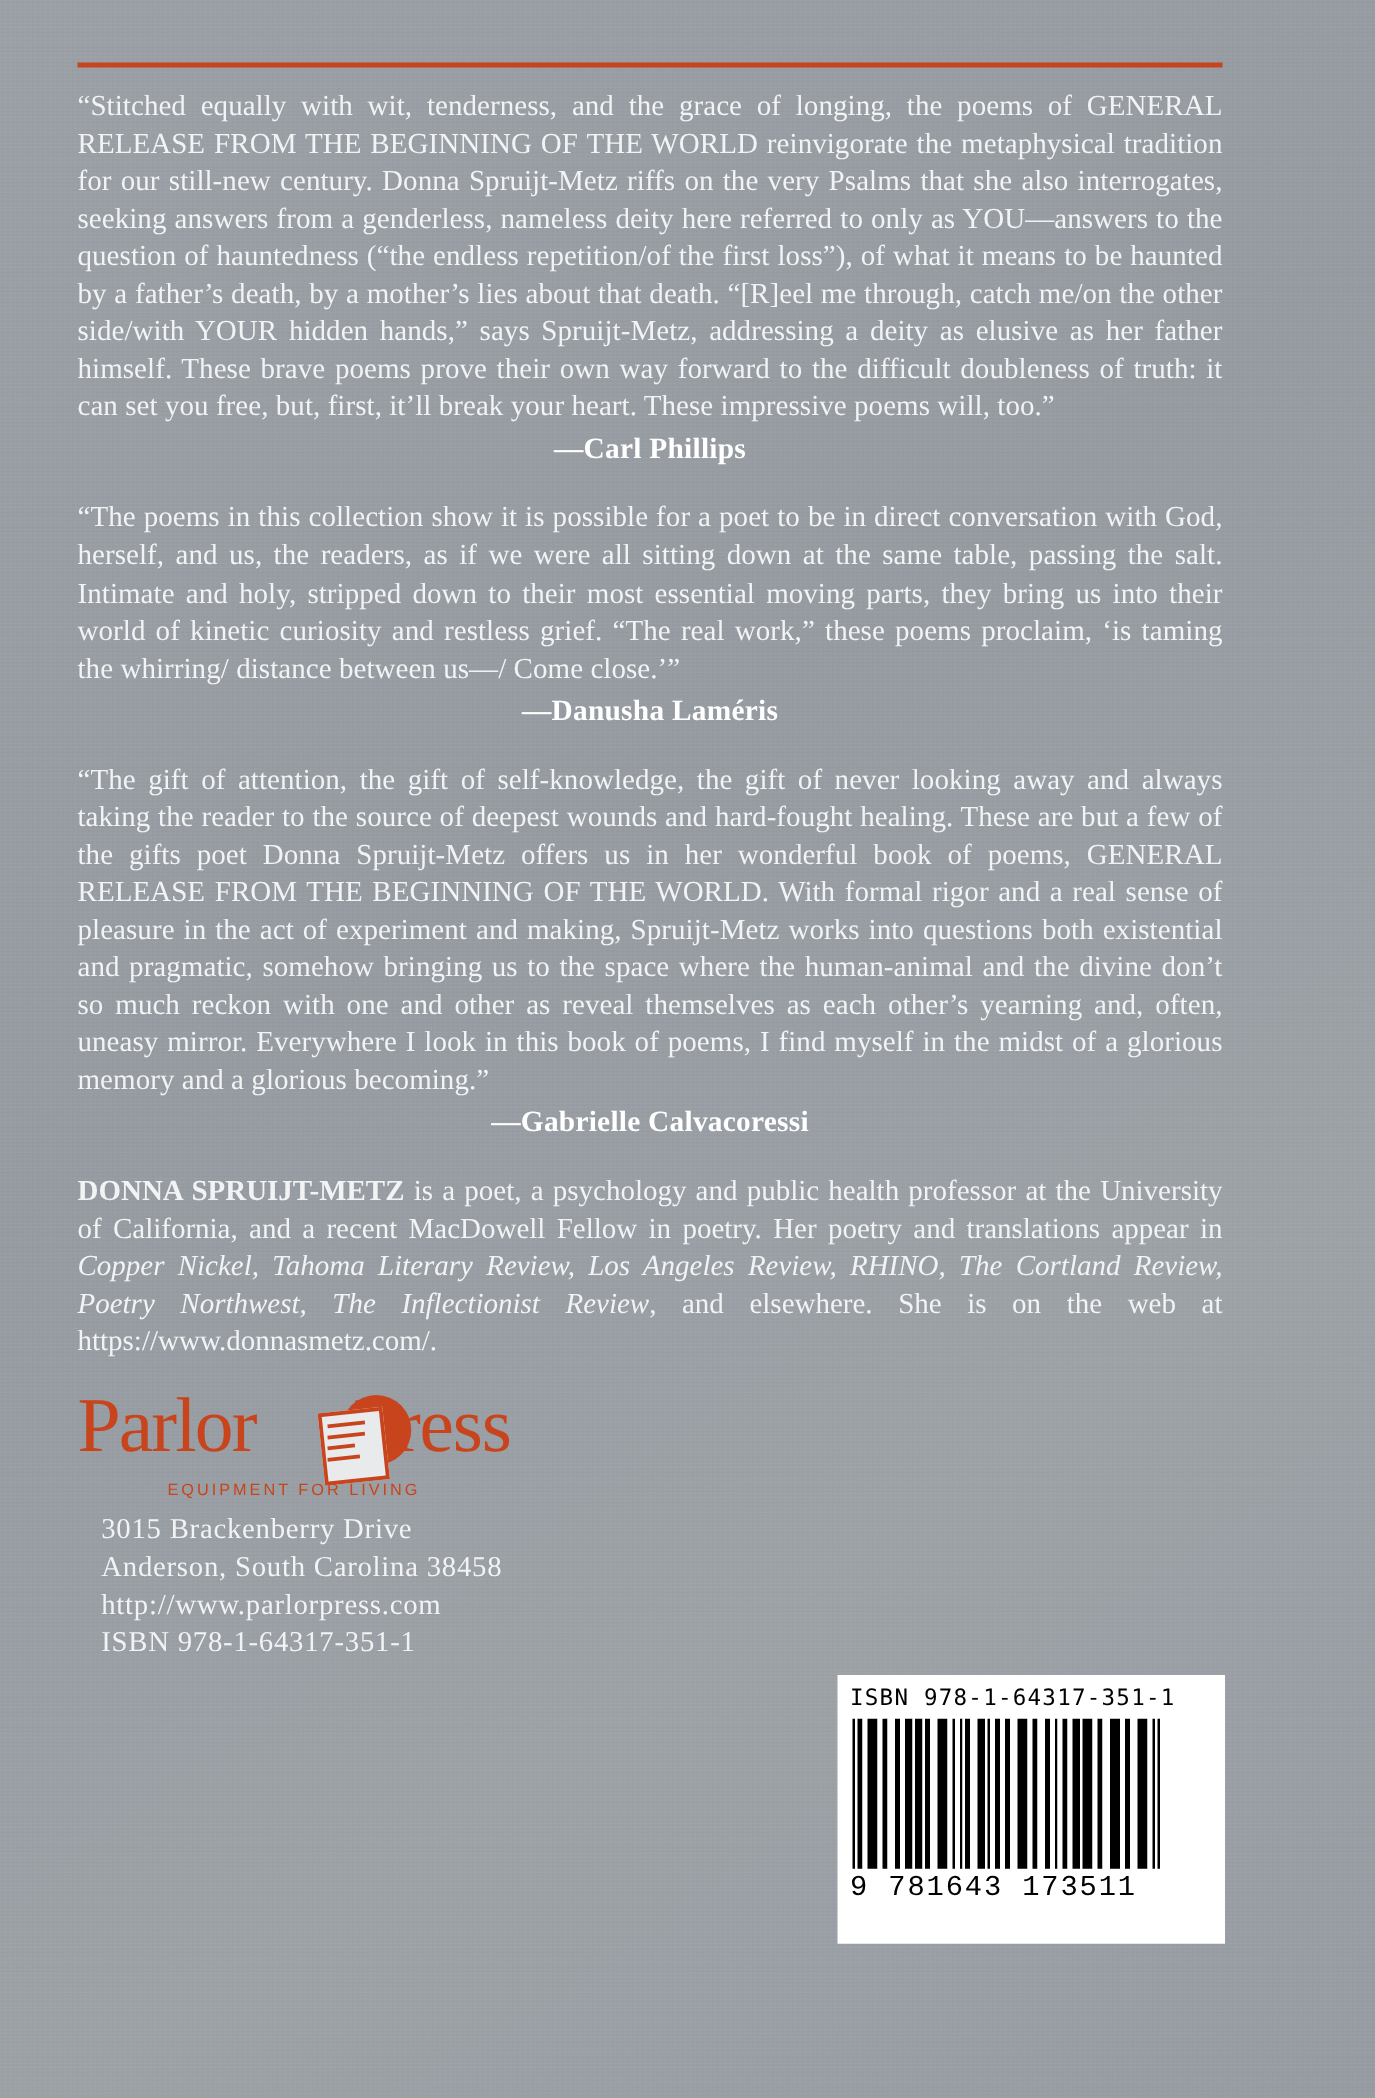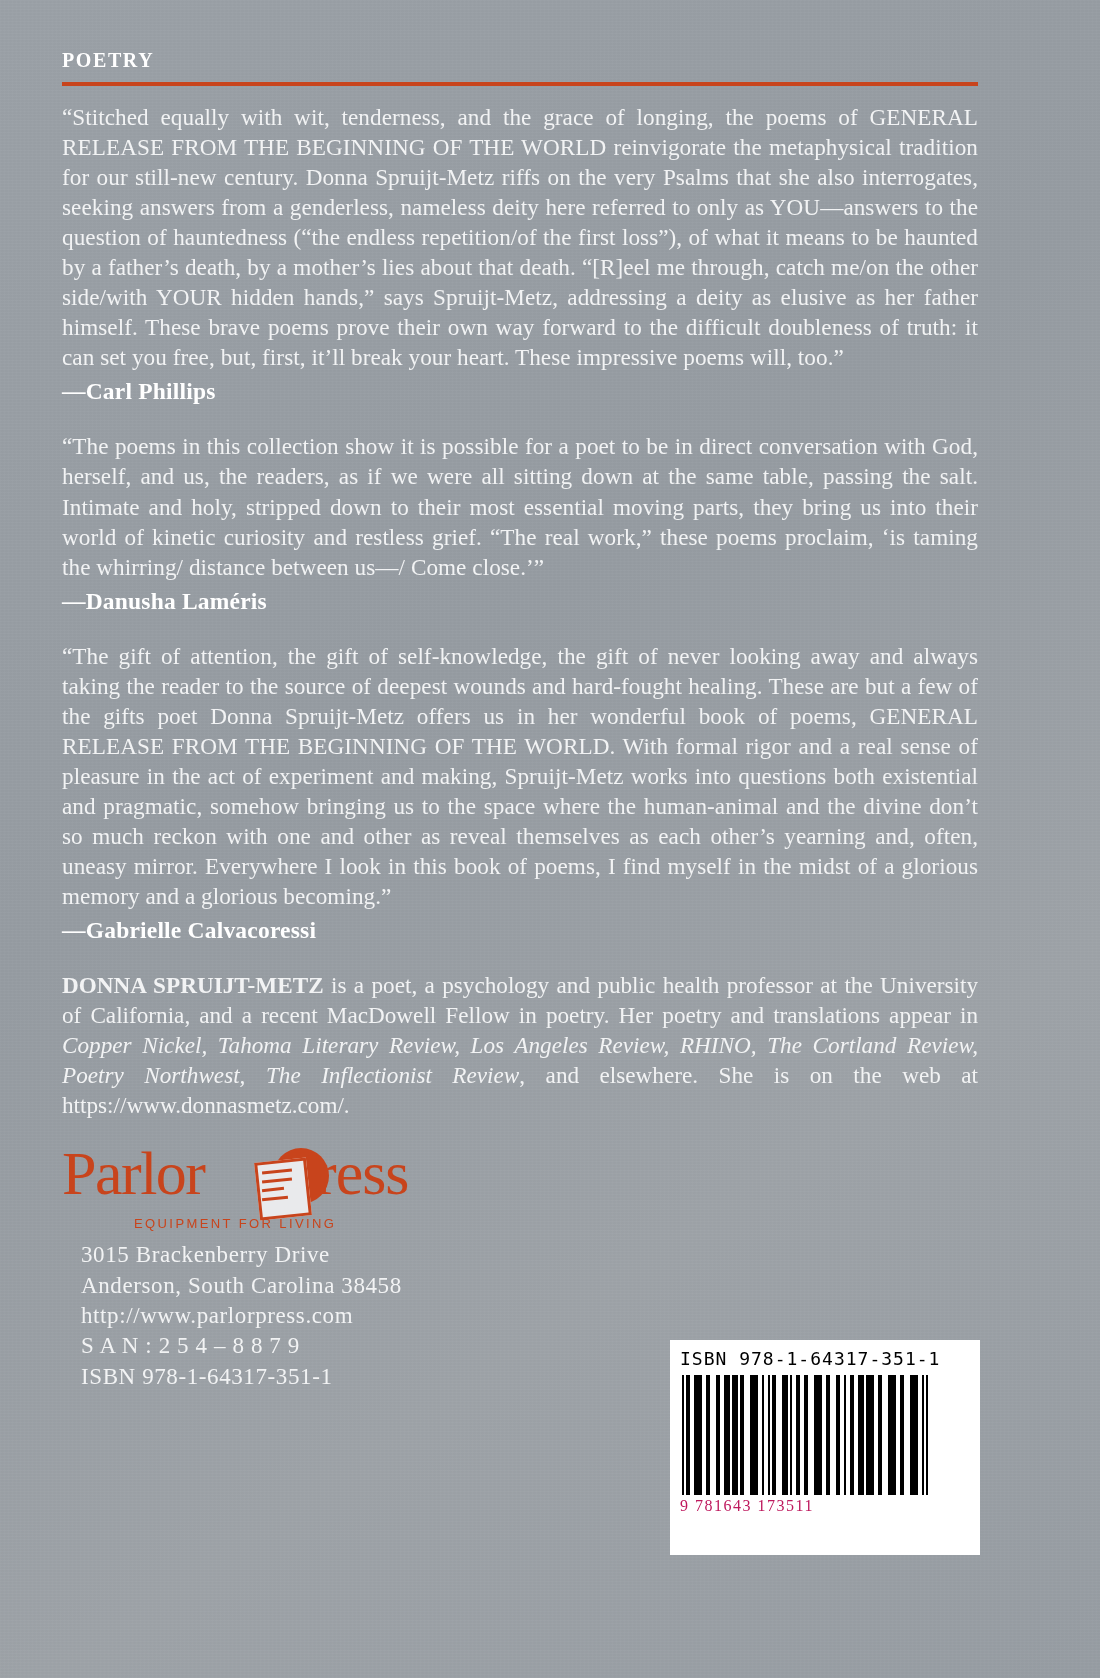"POETRY" div.genre { html: <div>POETRY</div> -> none }
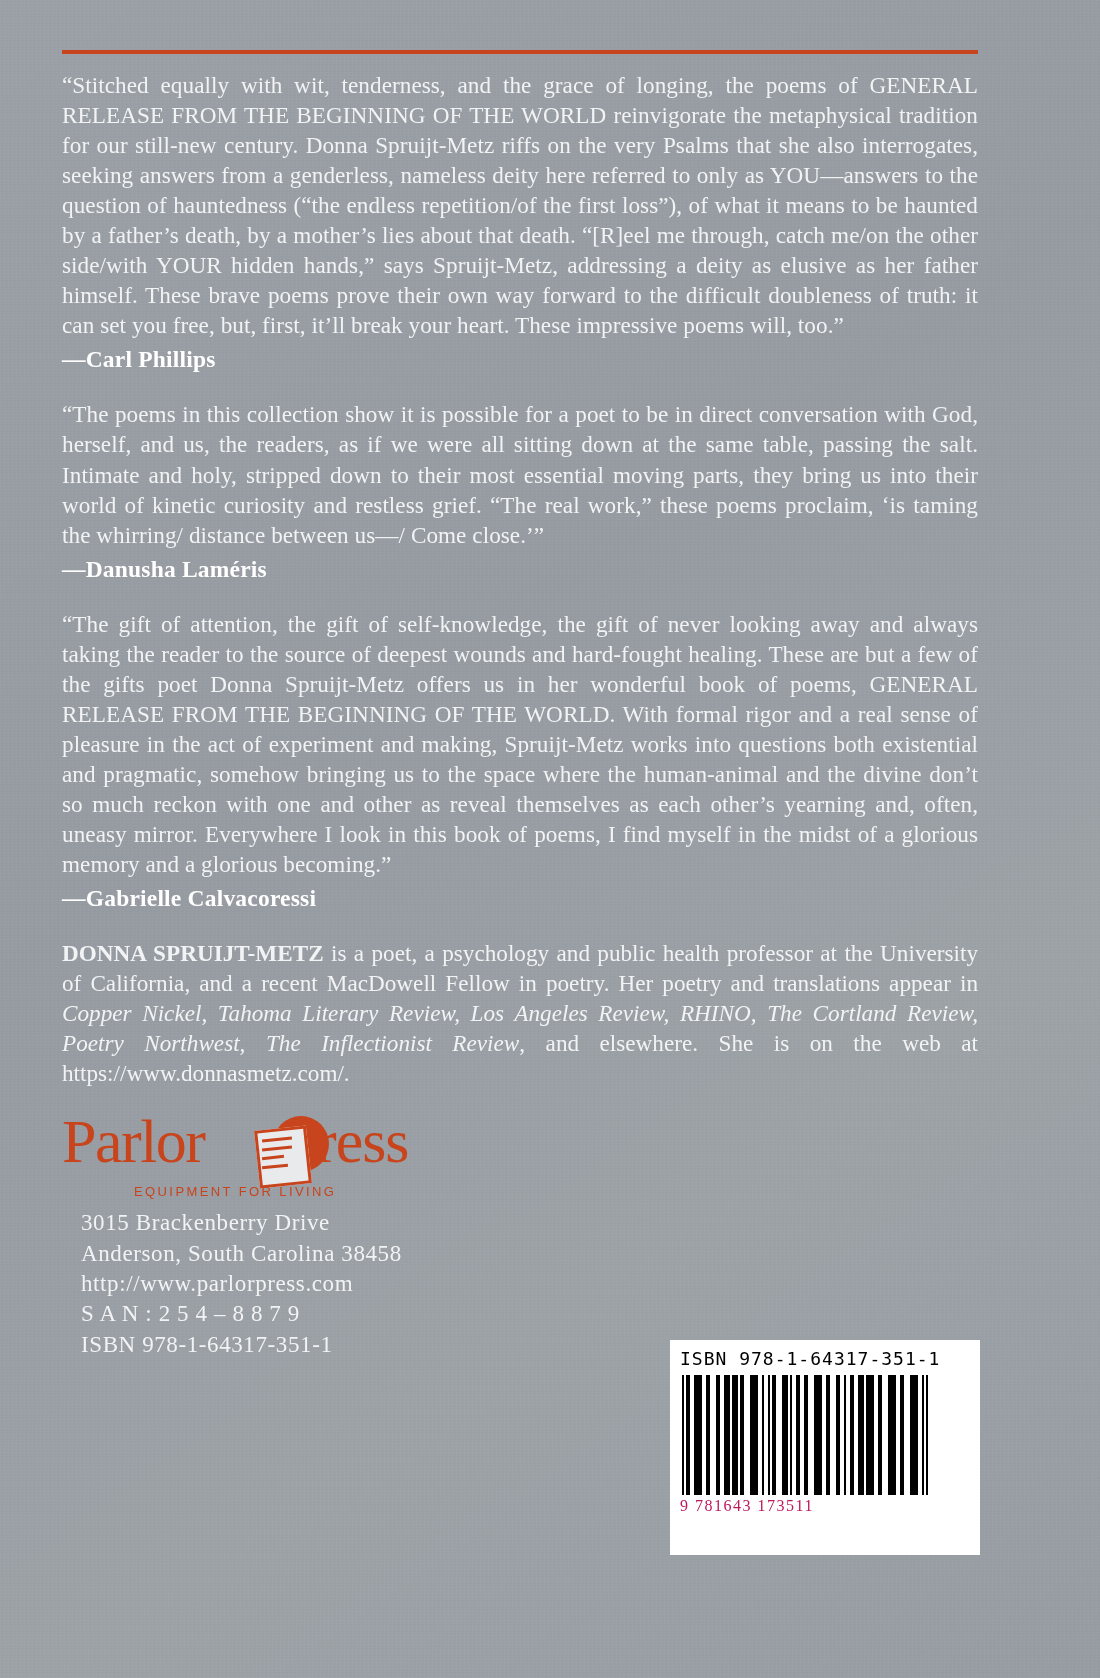"—Carl Phillips" .attrib { text-align: left -> center }
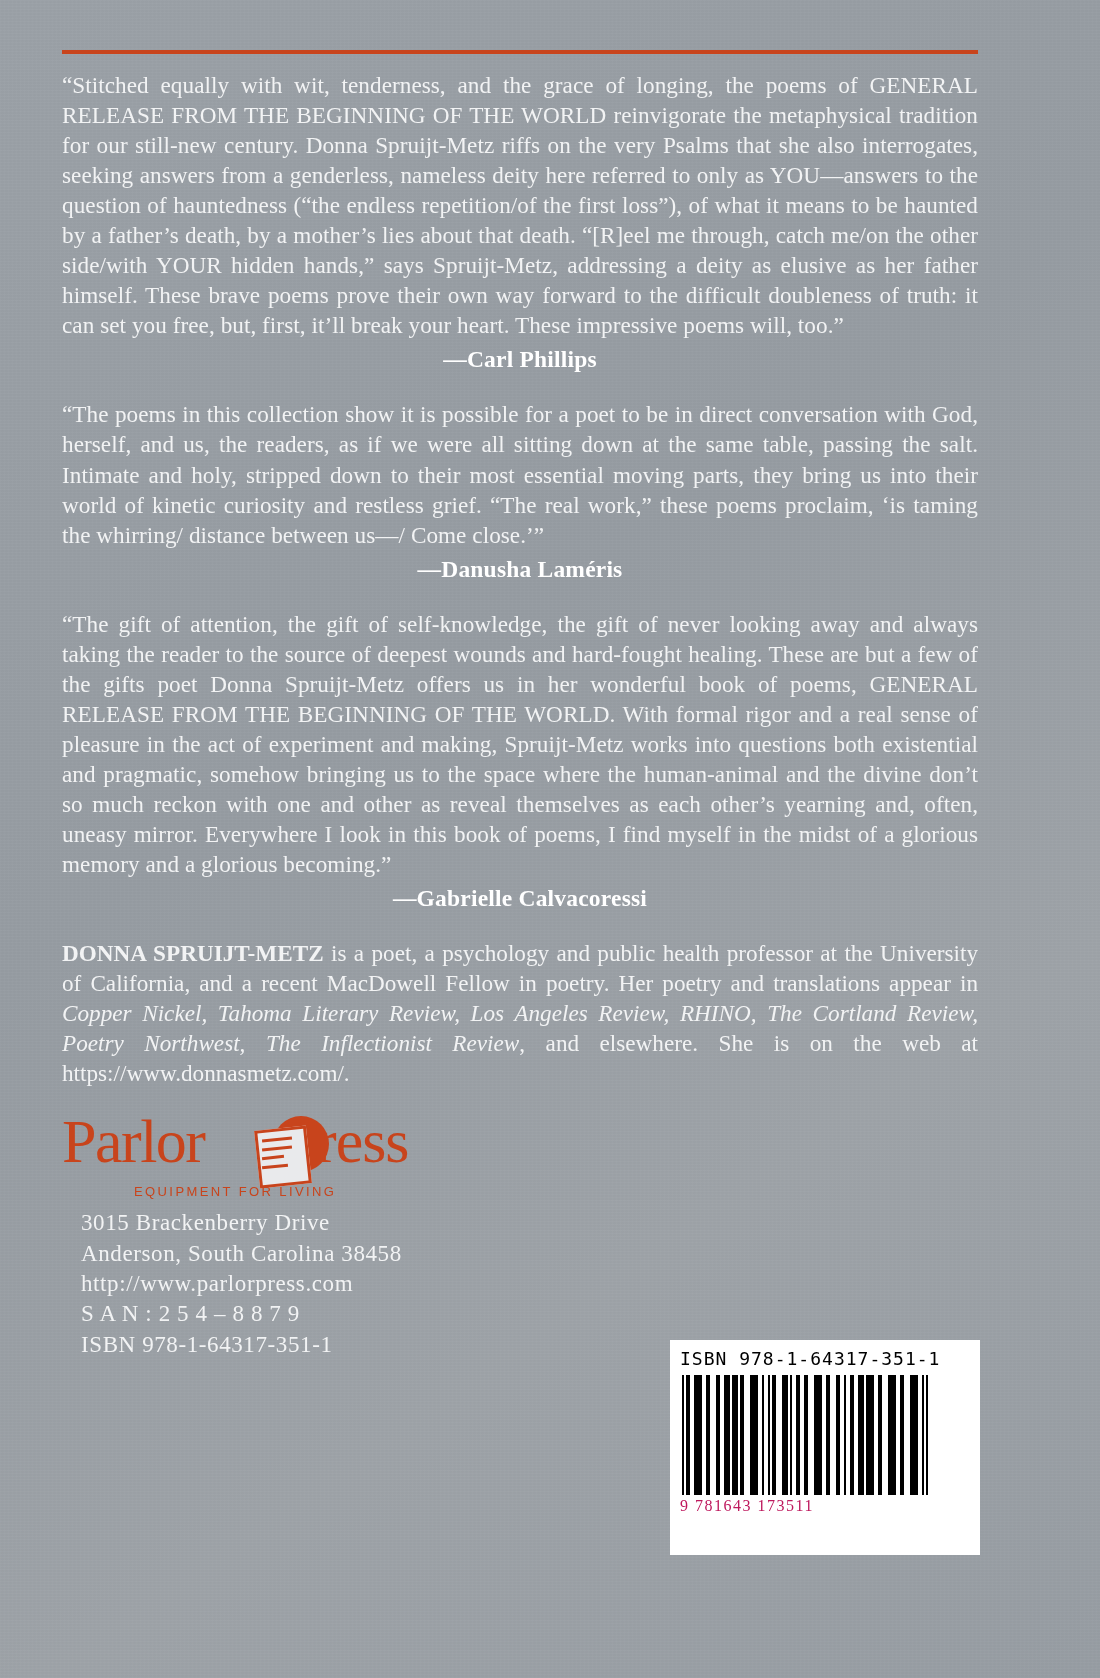"S A N : 2" div { html: <div>S A N : 2 5 4 – 8 8 7 9</div> -> none }
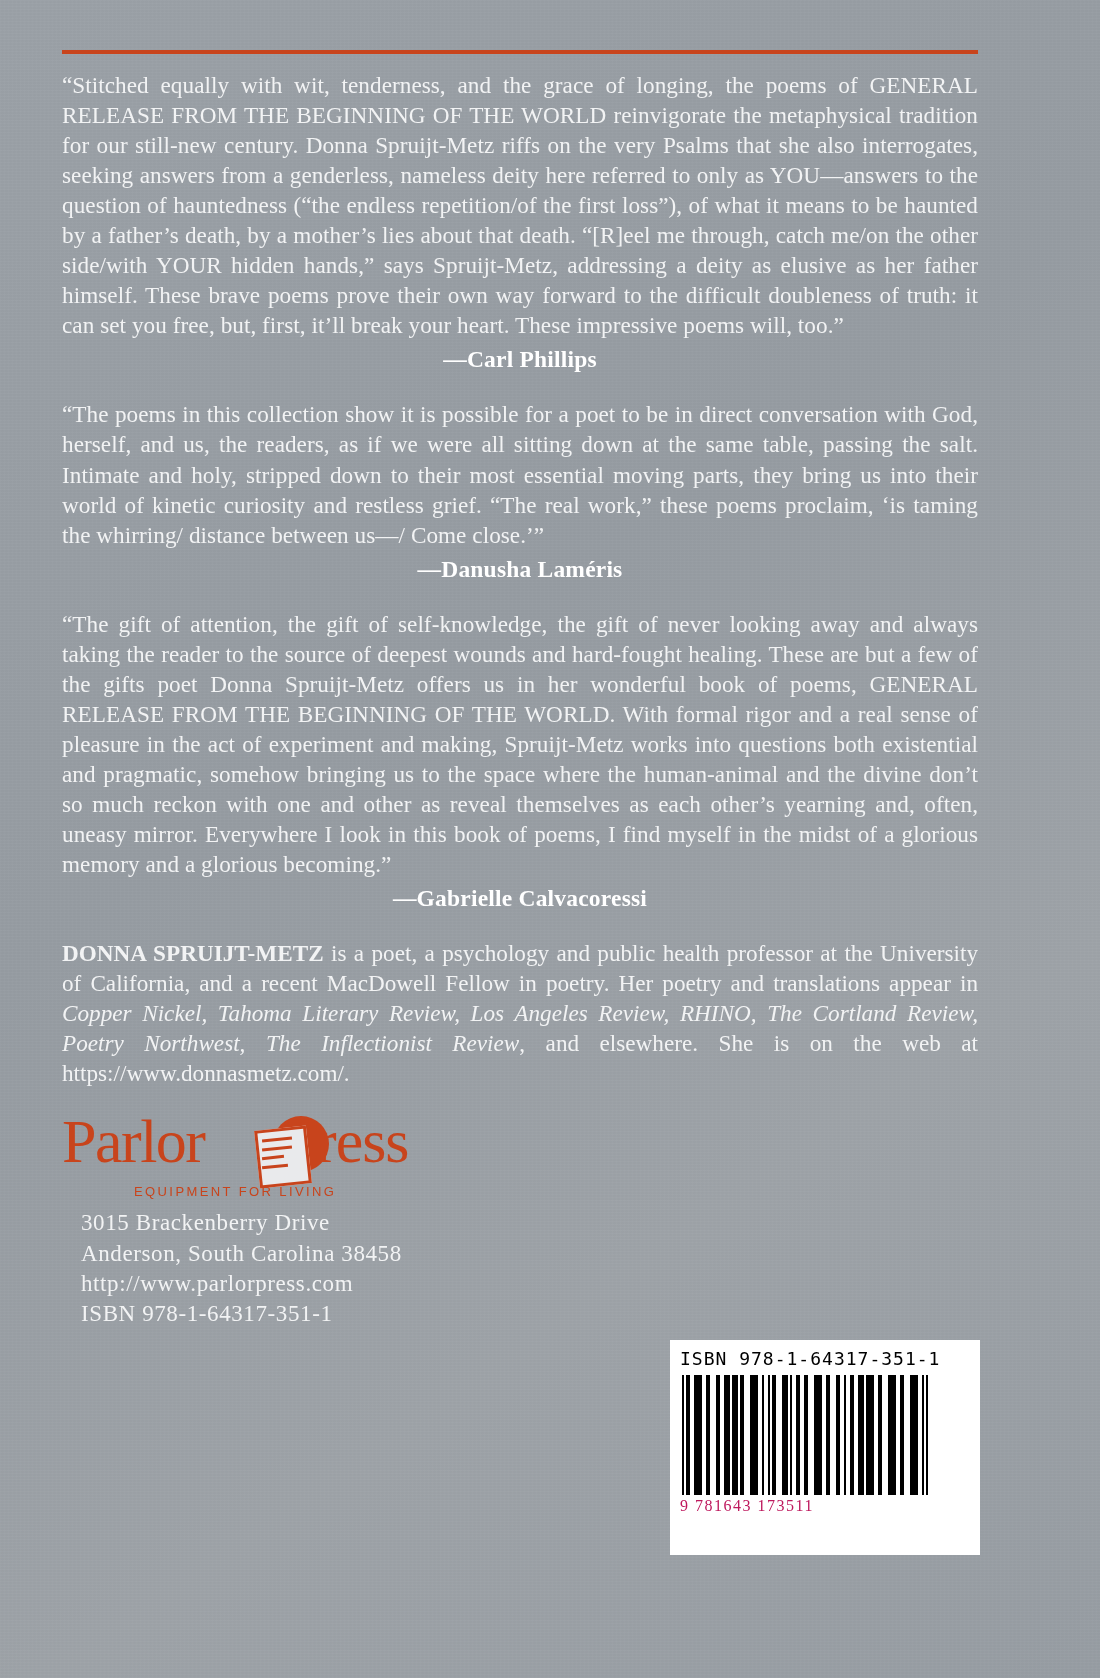"9 781643 173511" .barcode-digits { color: #be185d -> #000000; font-family: Liberation Serif, serif -> Liberation Mono, monospace; font-size: 16px -> 23px }
